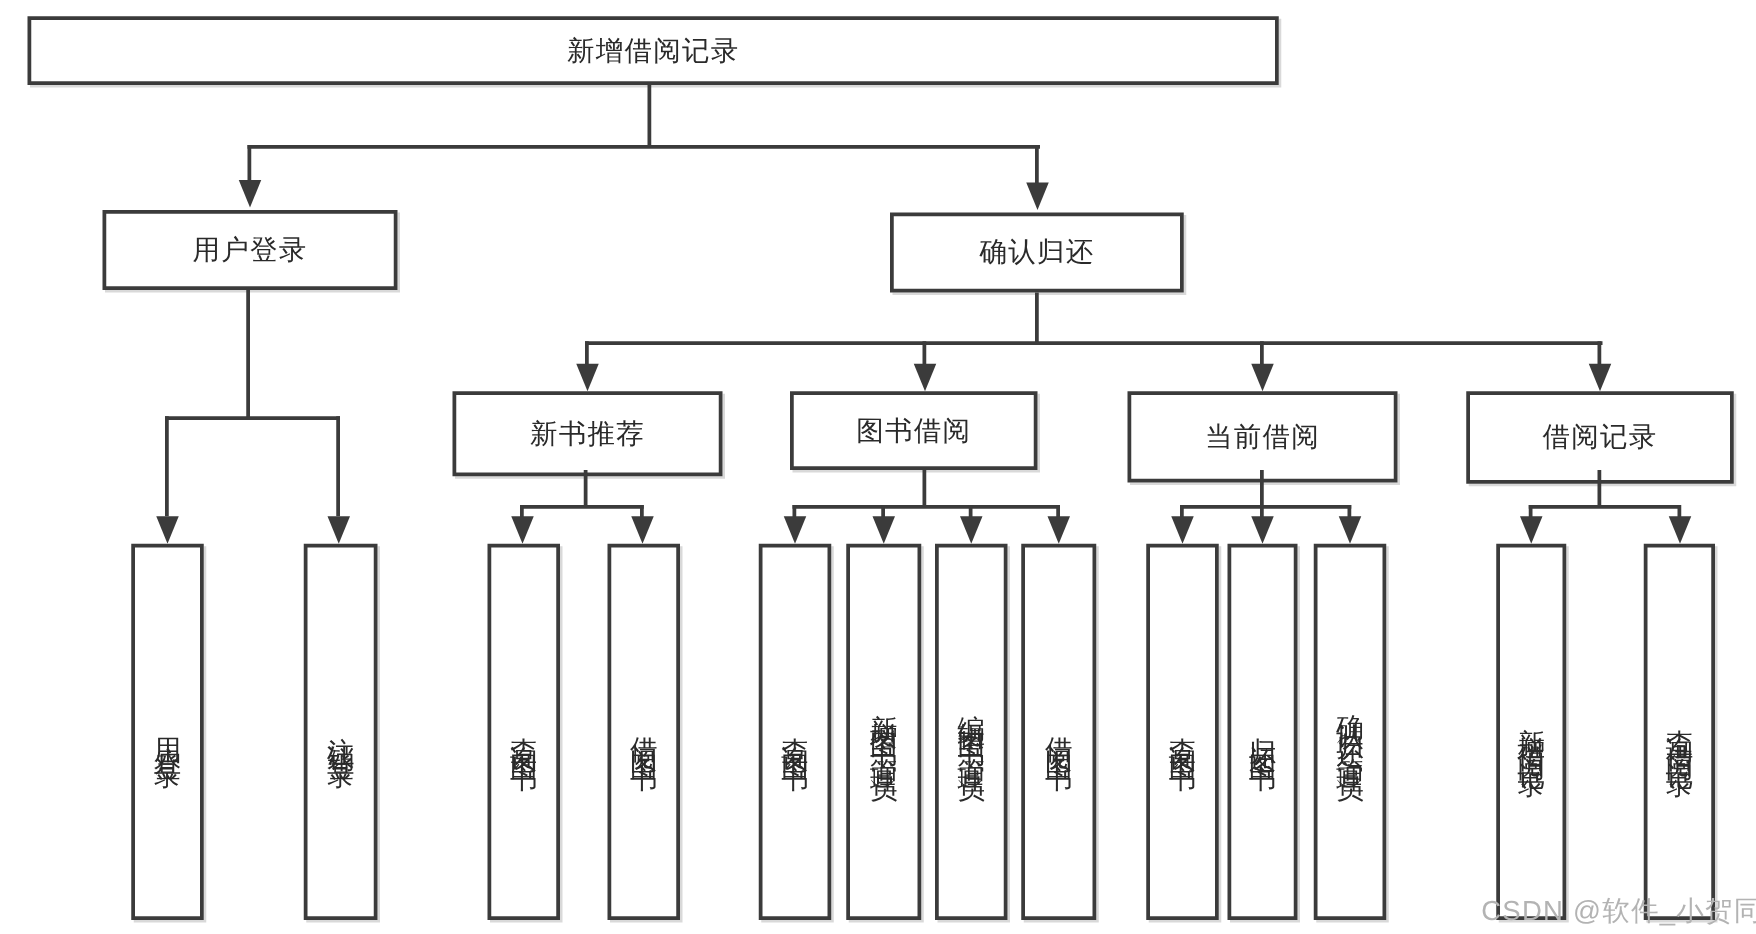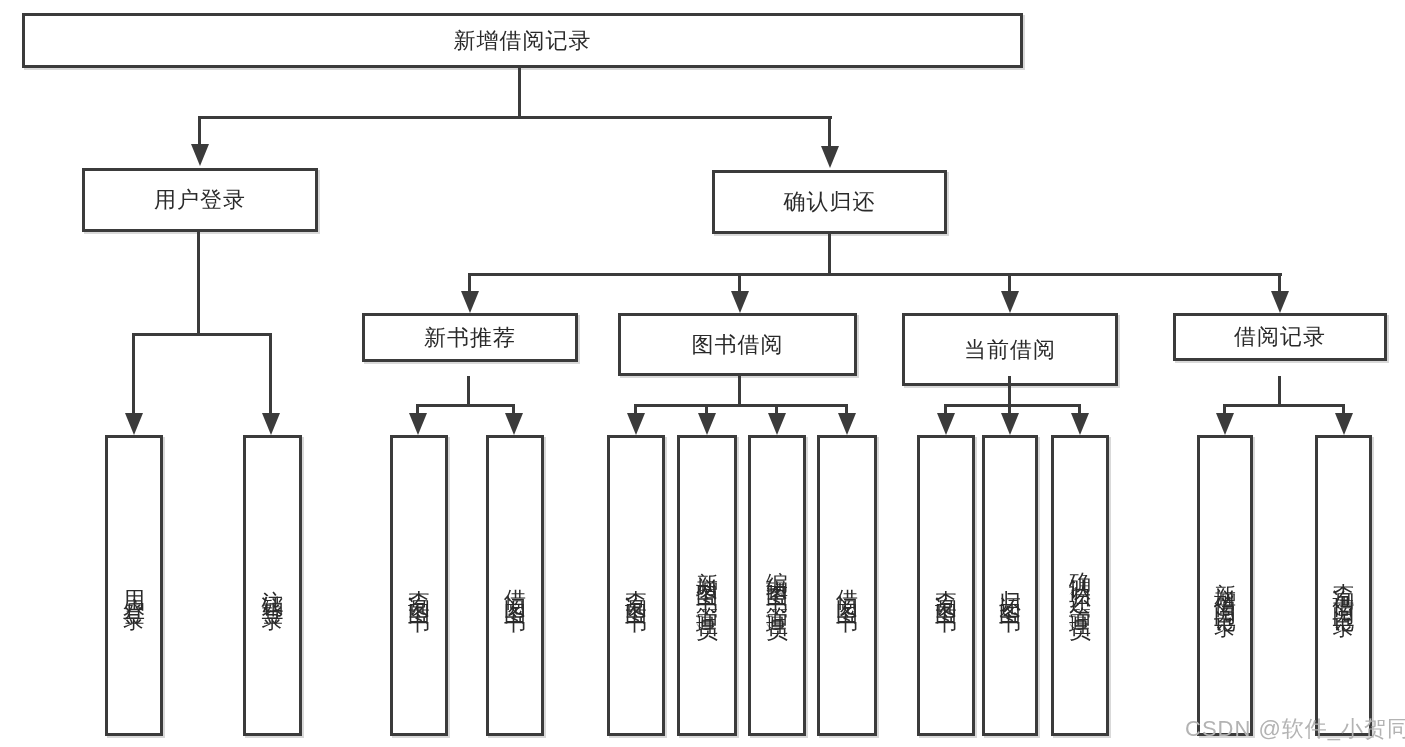"新书推荐" div.box { height: 49px -> 68px }
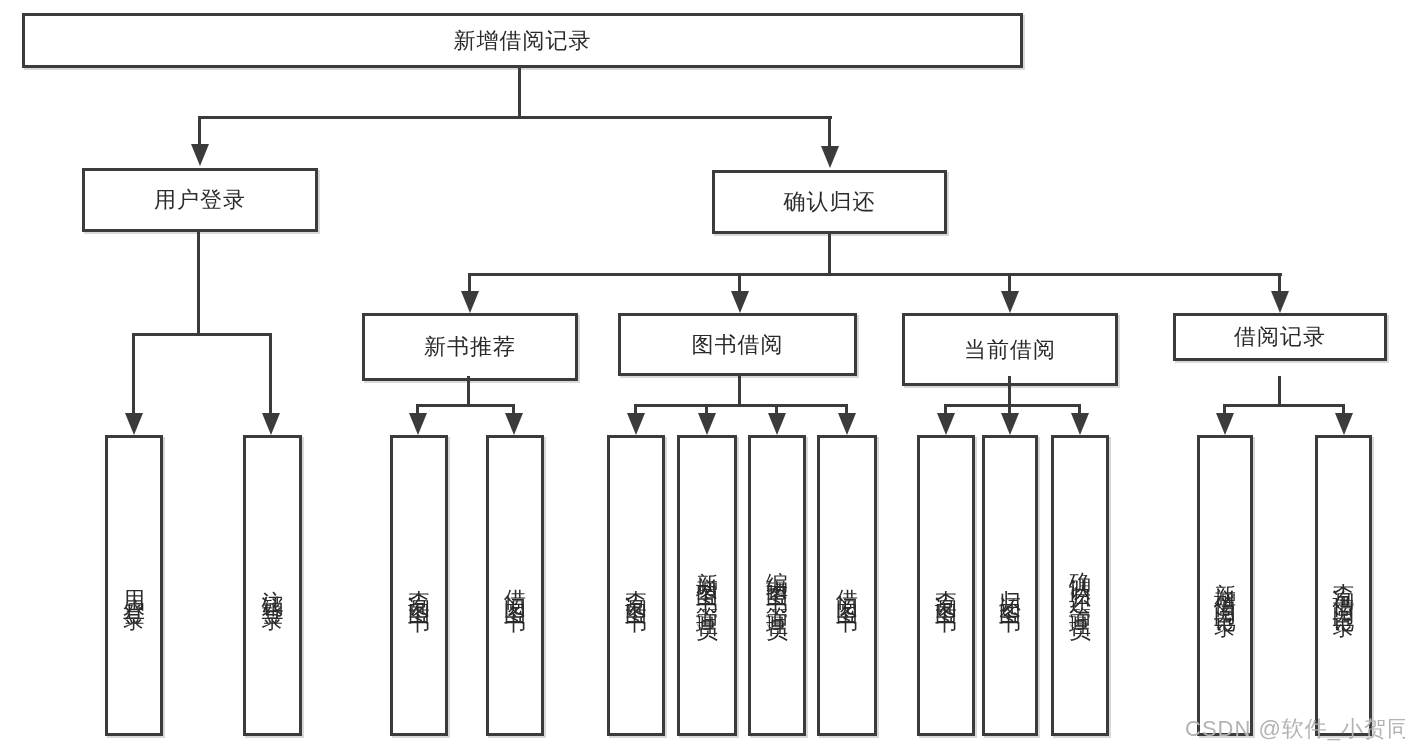"图书借阅" div.box { left: 618px -> 632px; width: 239px -> 198px }
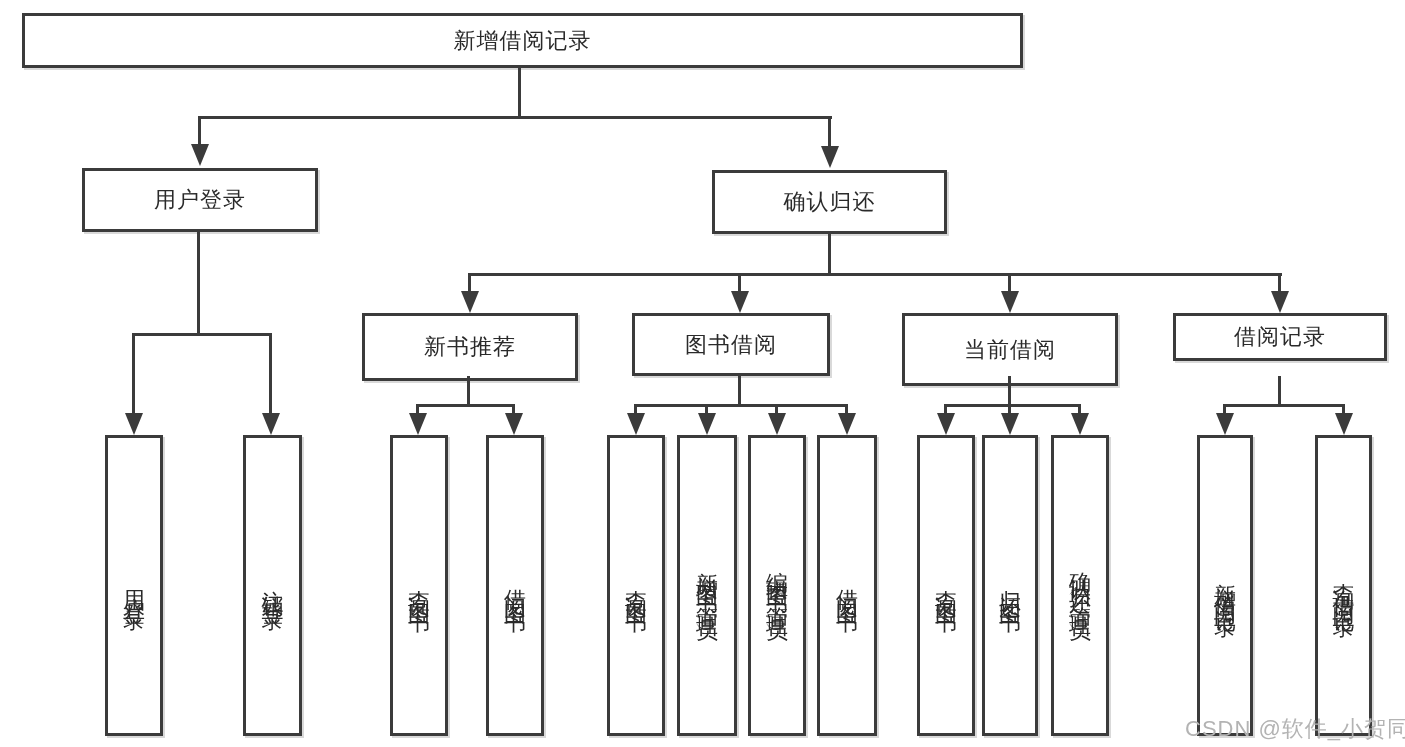"借阅记录" div.box { height: 48px -> 74px }
